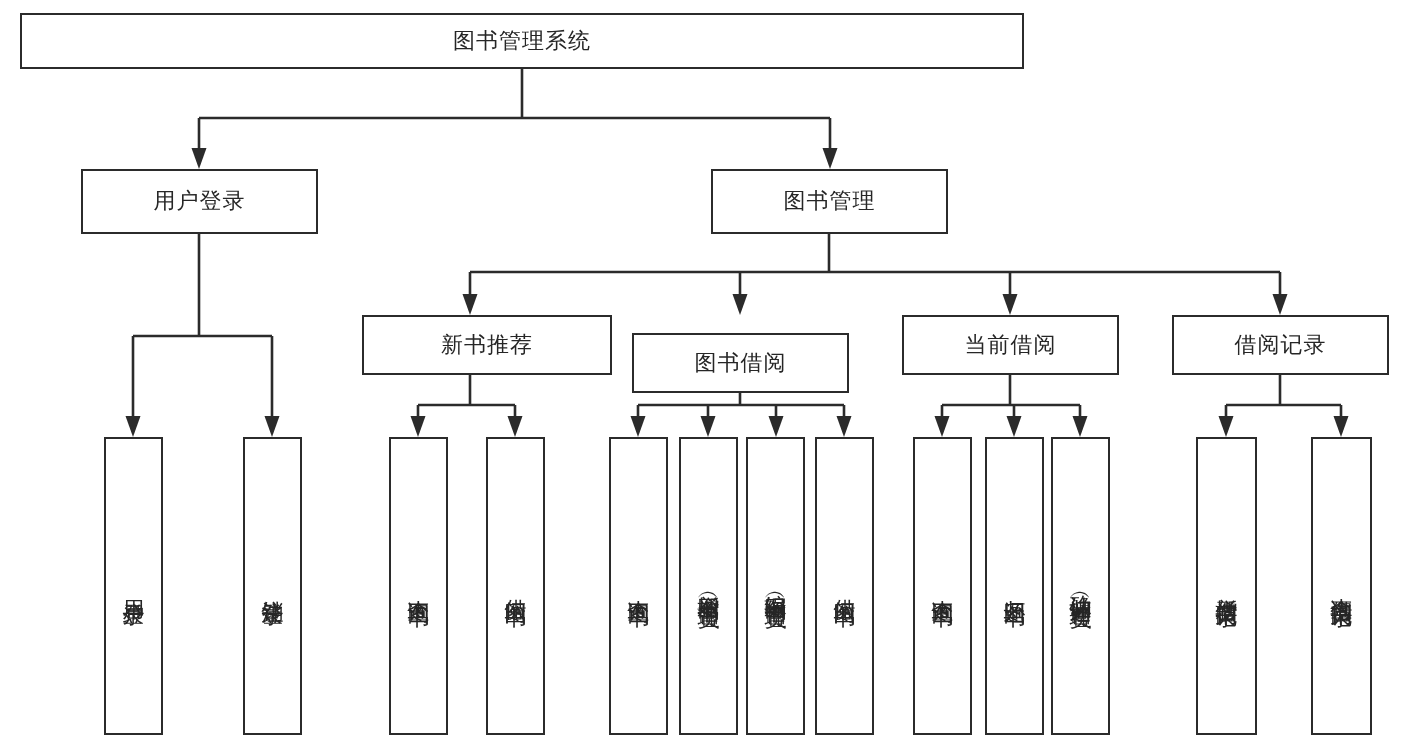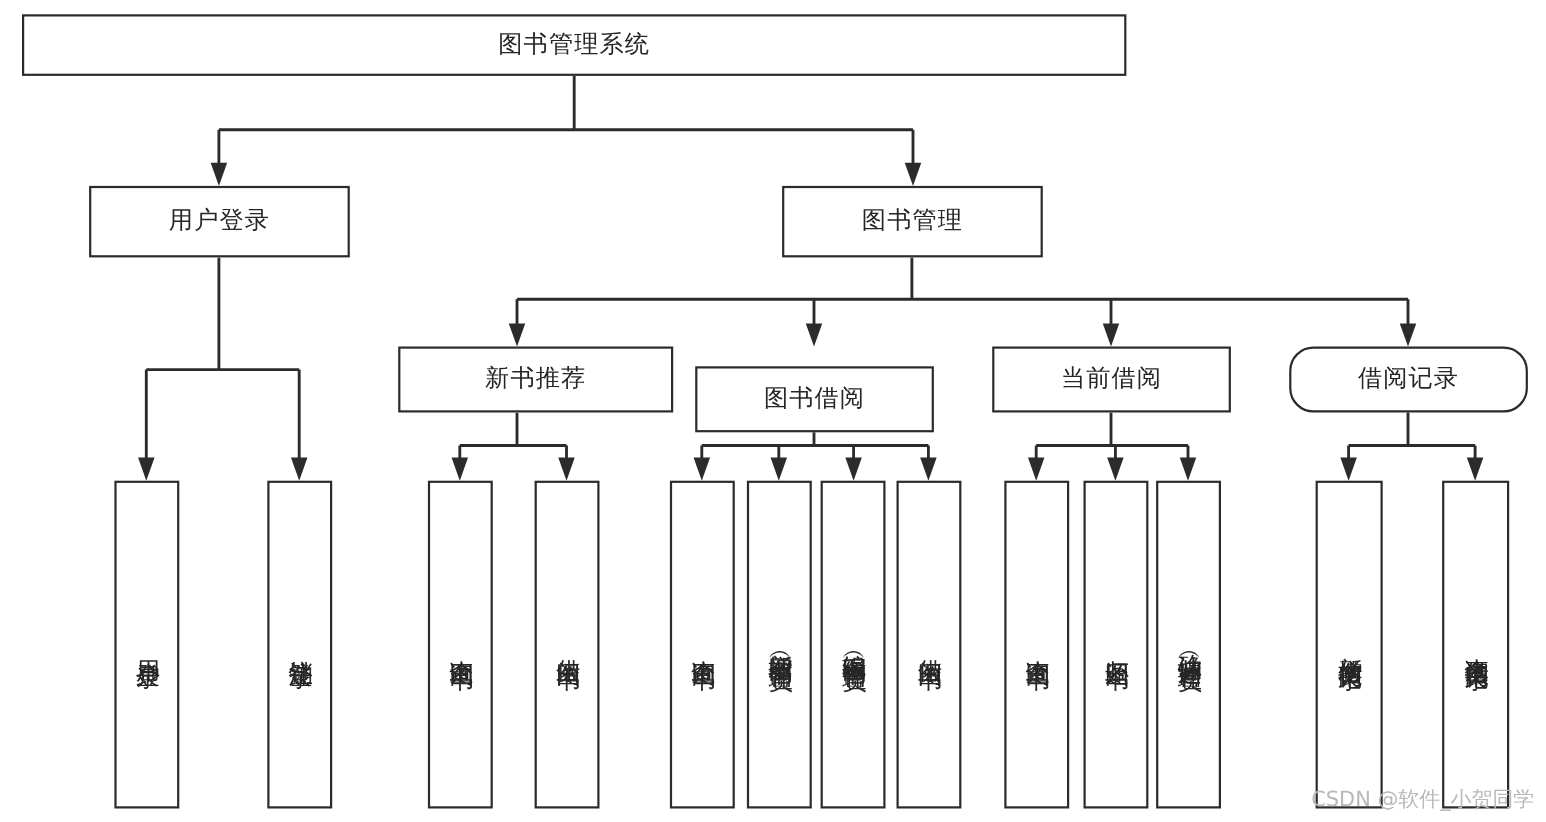"借阅记录" div.node { border-radius: 22px -> none }
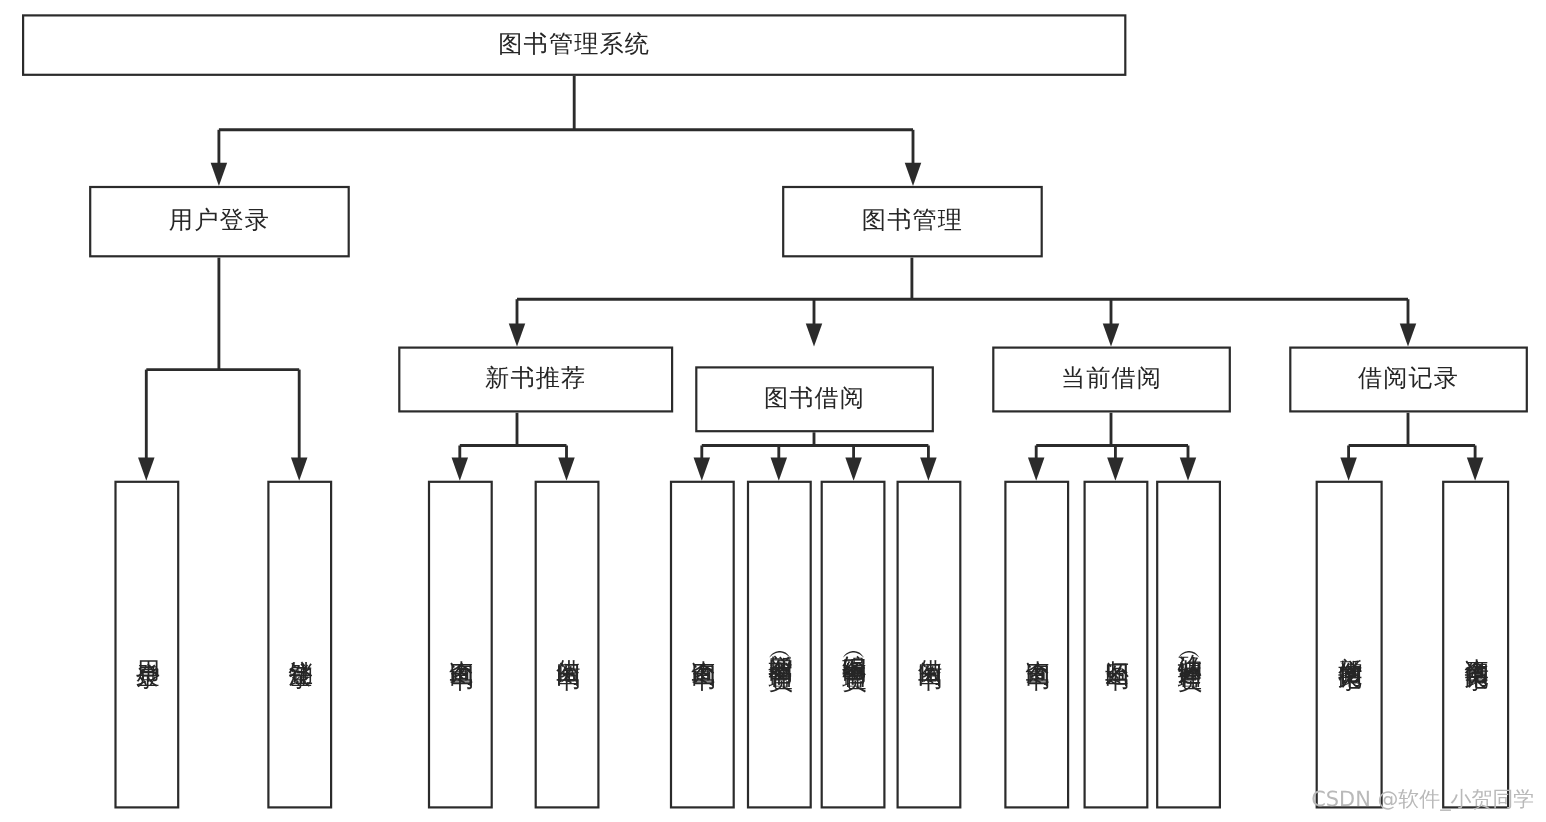"CSDN @软件_小贺同学" div.watermark { html: <div>CSDN @软件_小贺同学</div> -> none }
